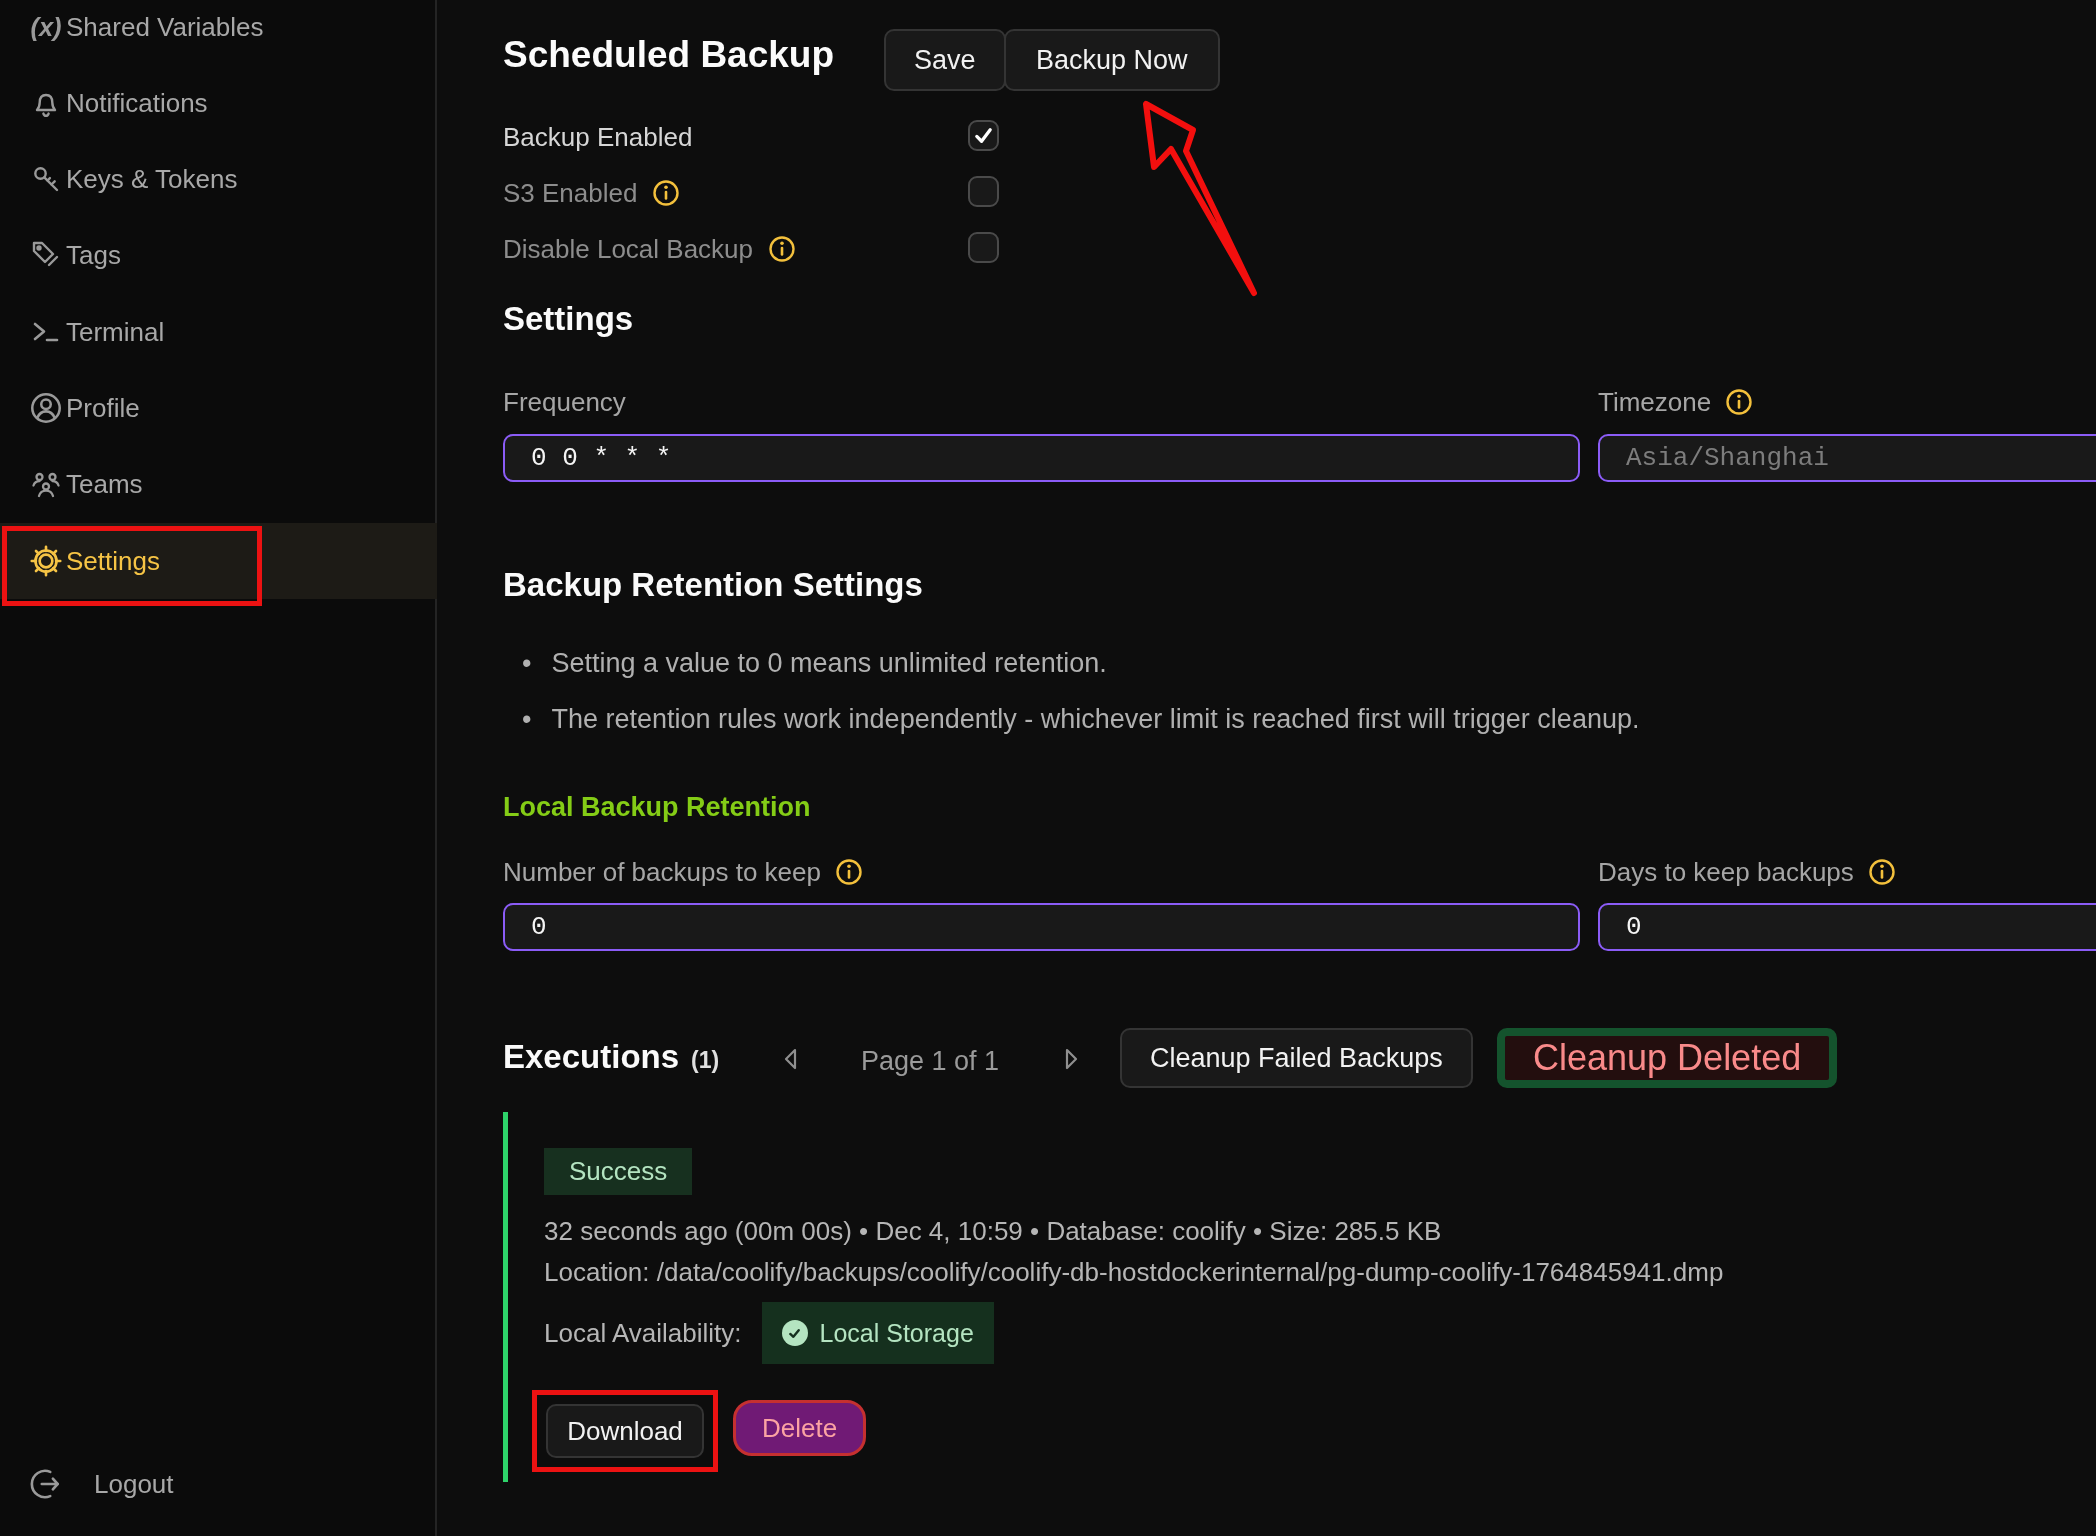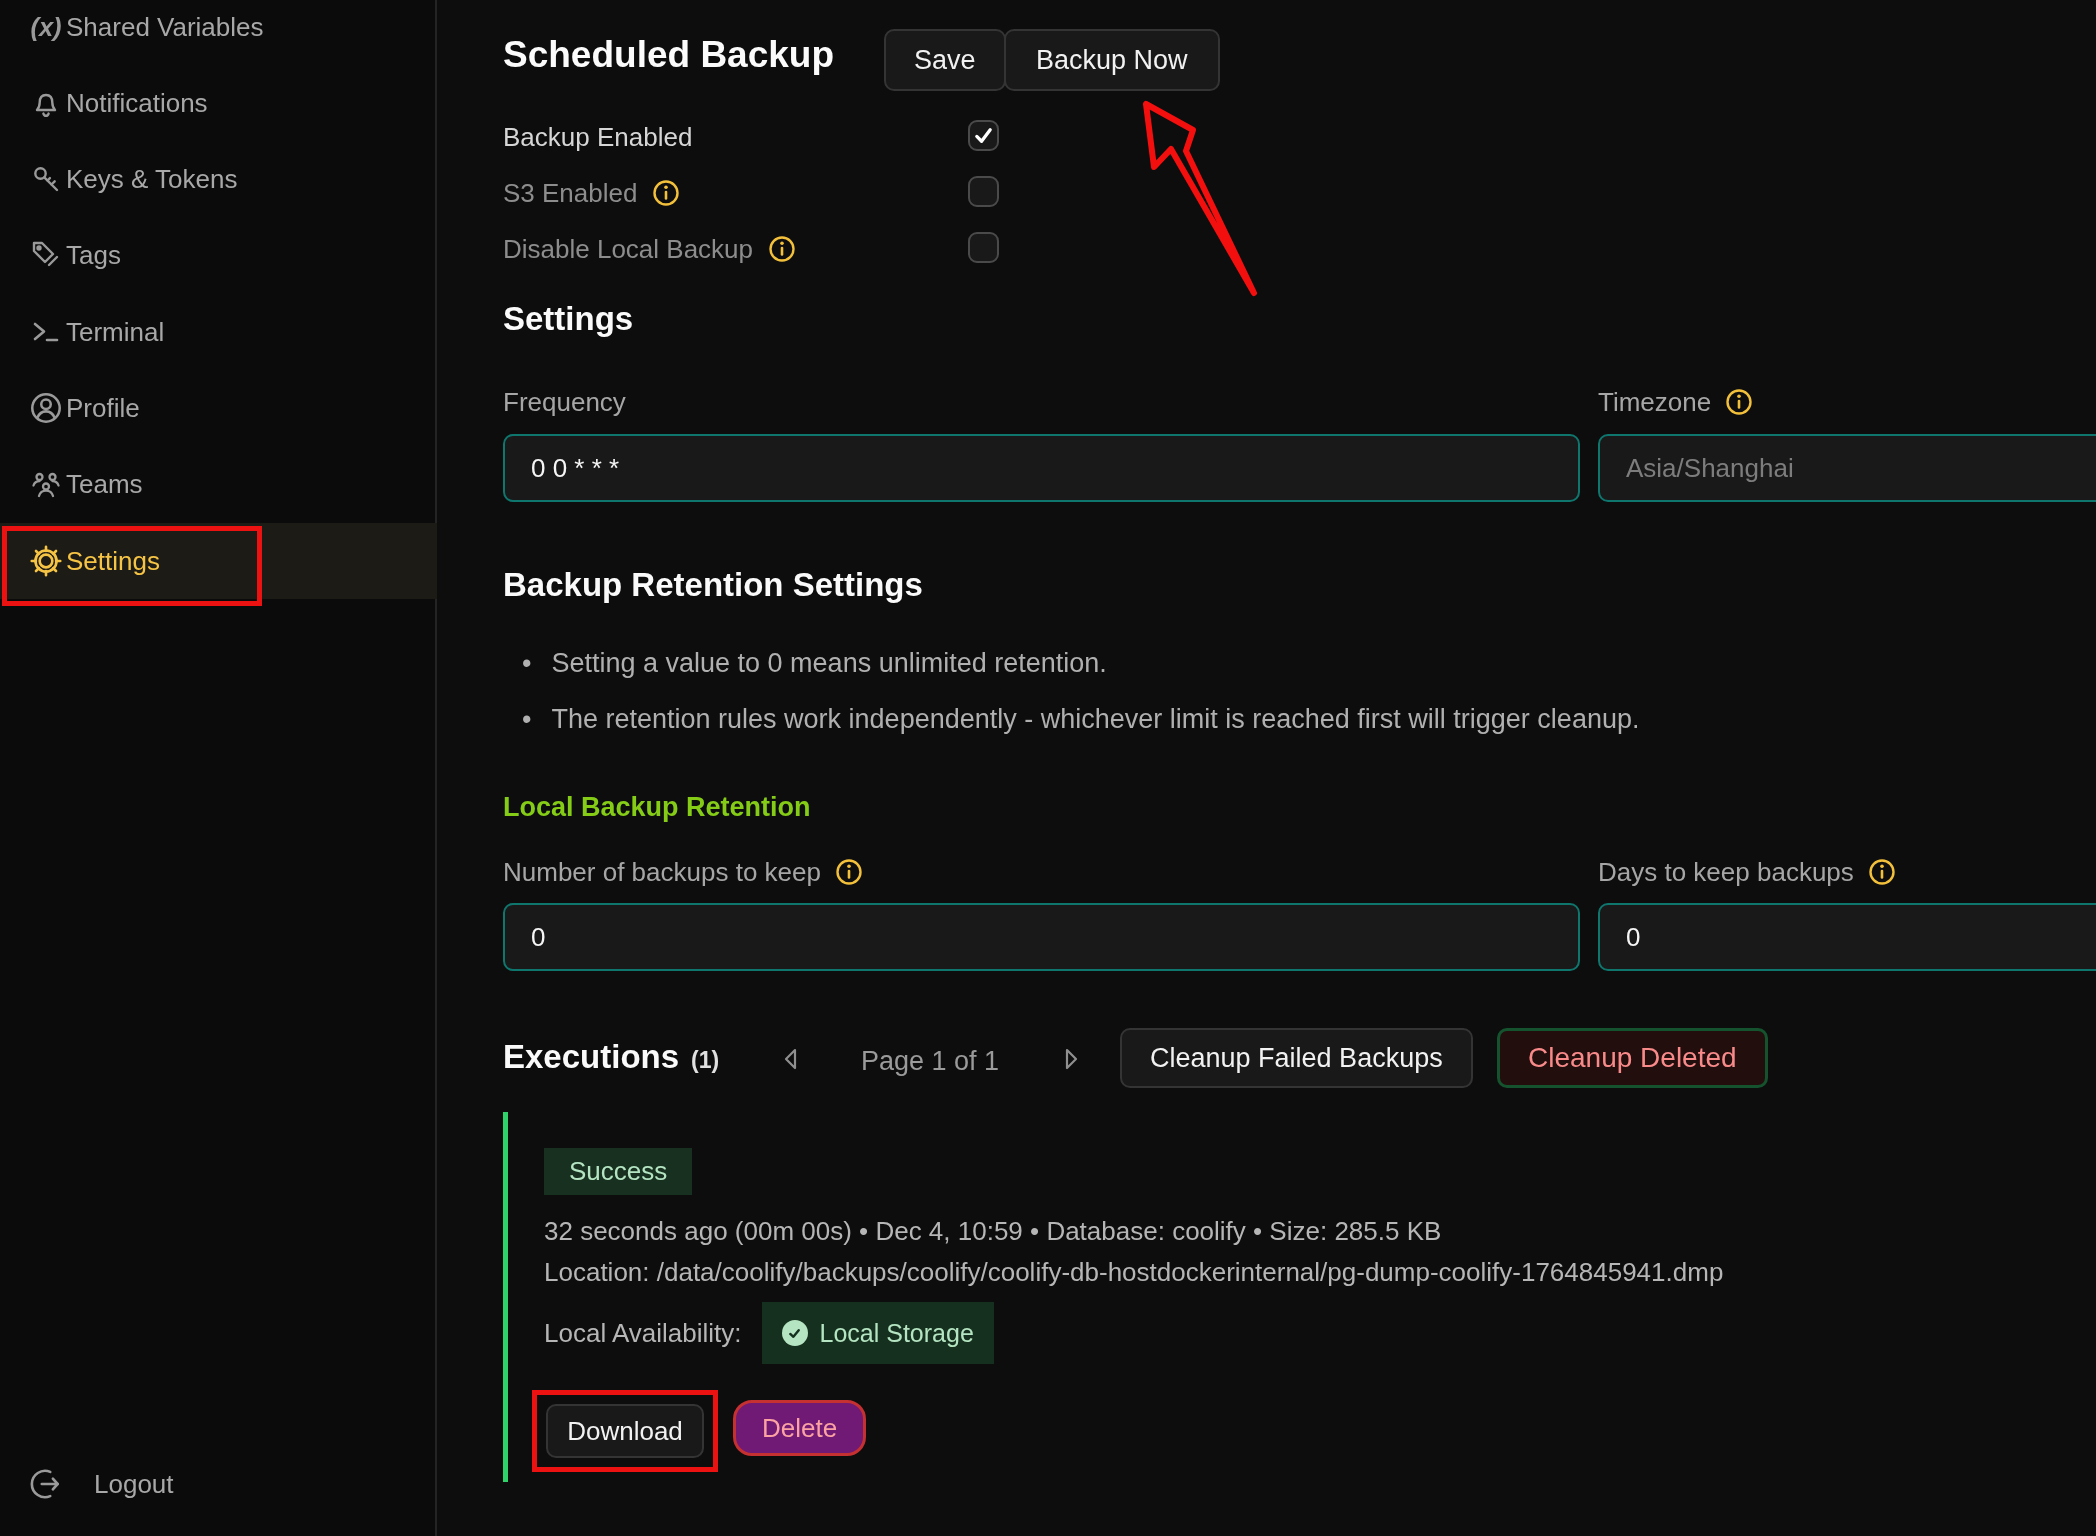"0 0 * * *" .input { border: 2px solid #0f766e -> 2px solid #8b5cf6; font-family: Liberation Sans, sans-serif -> Liberation Mono, monospace; height: 68px -> 48px }
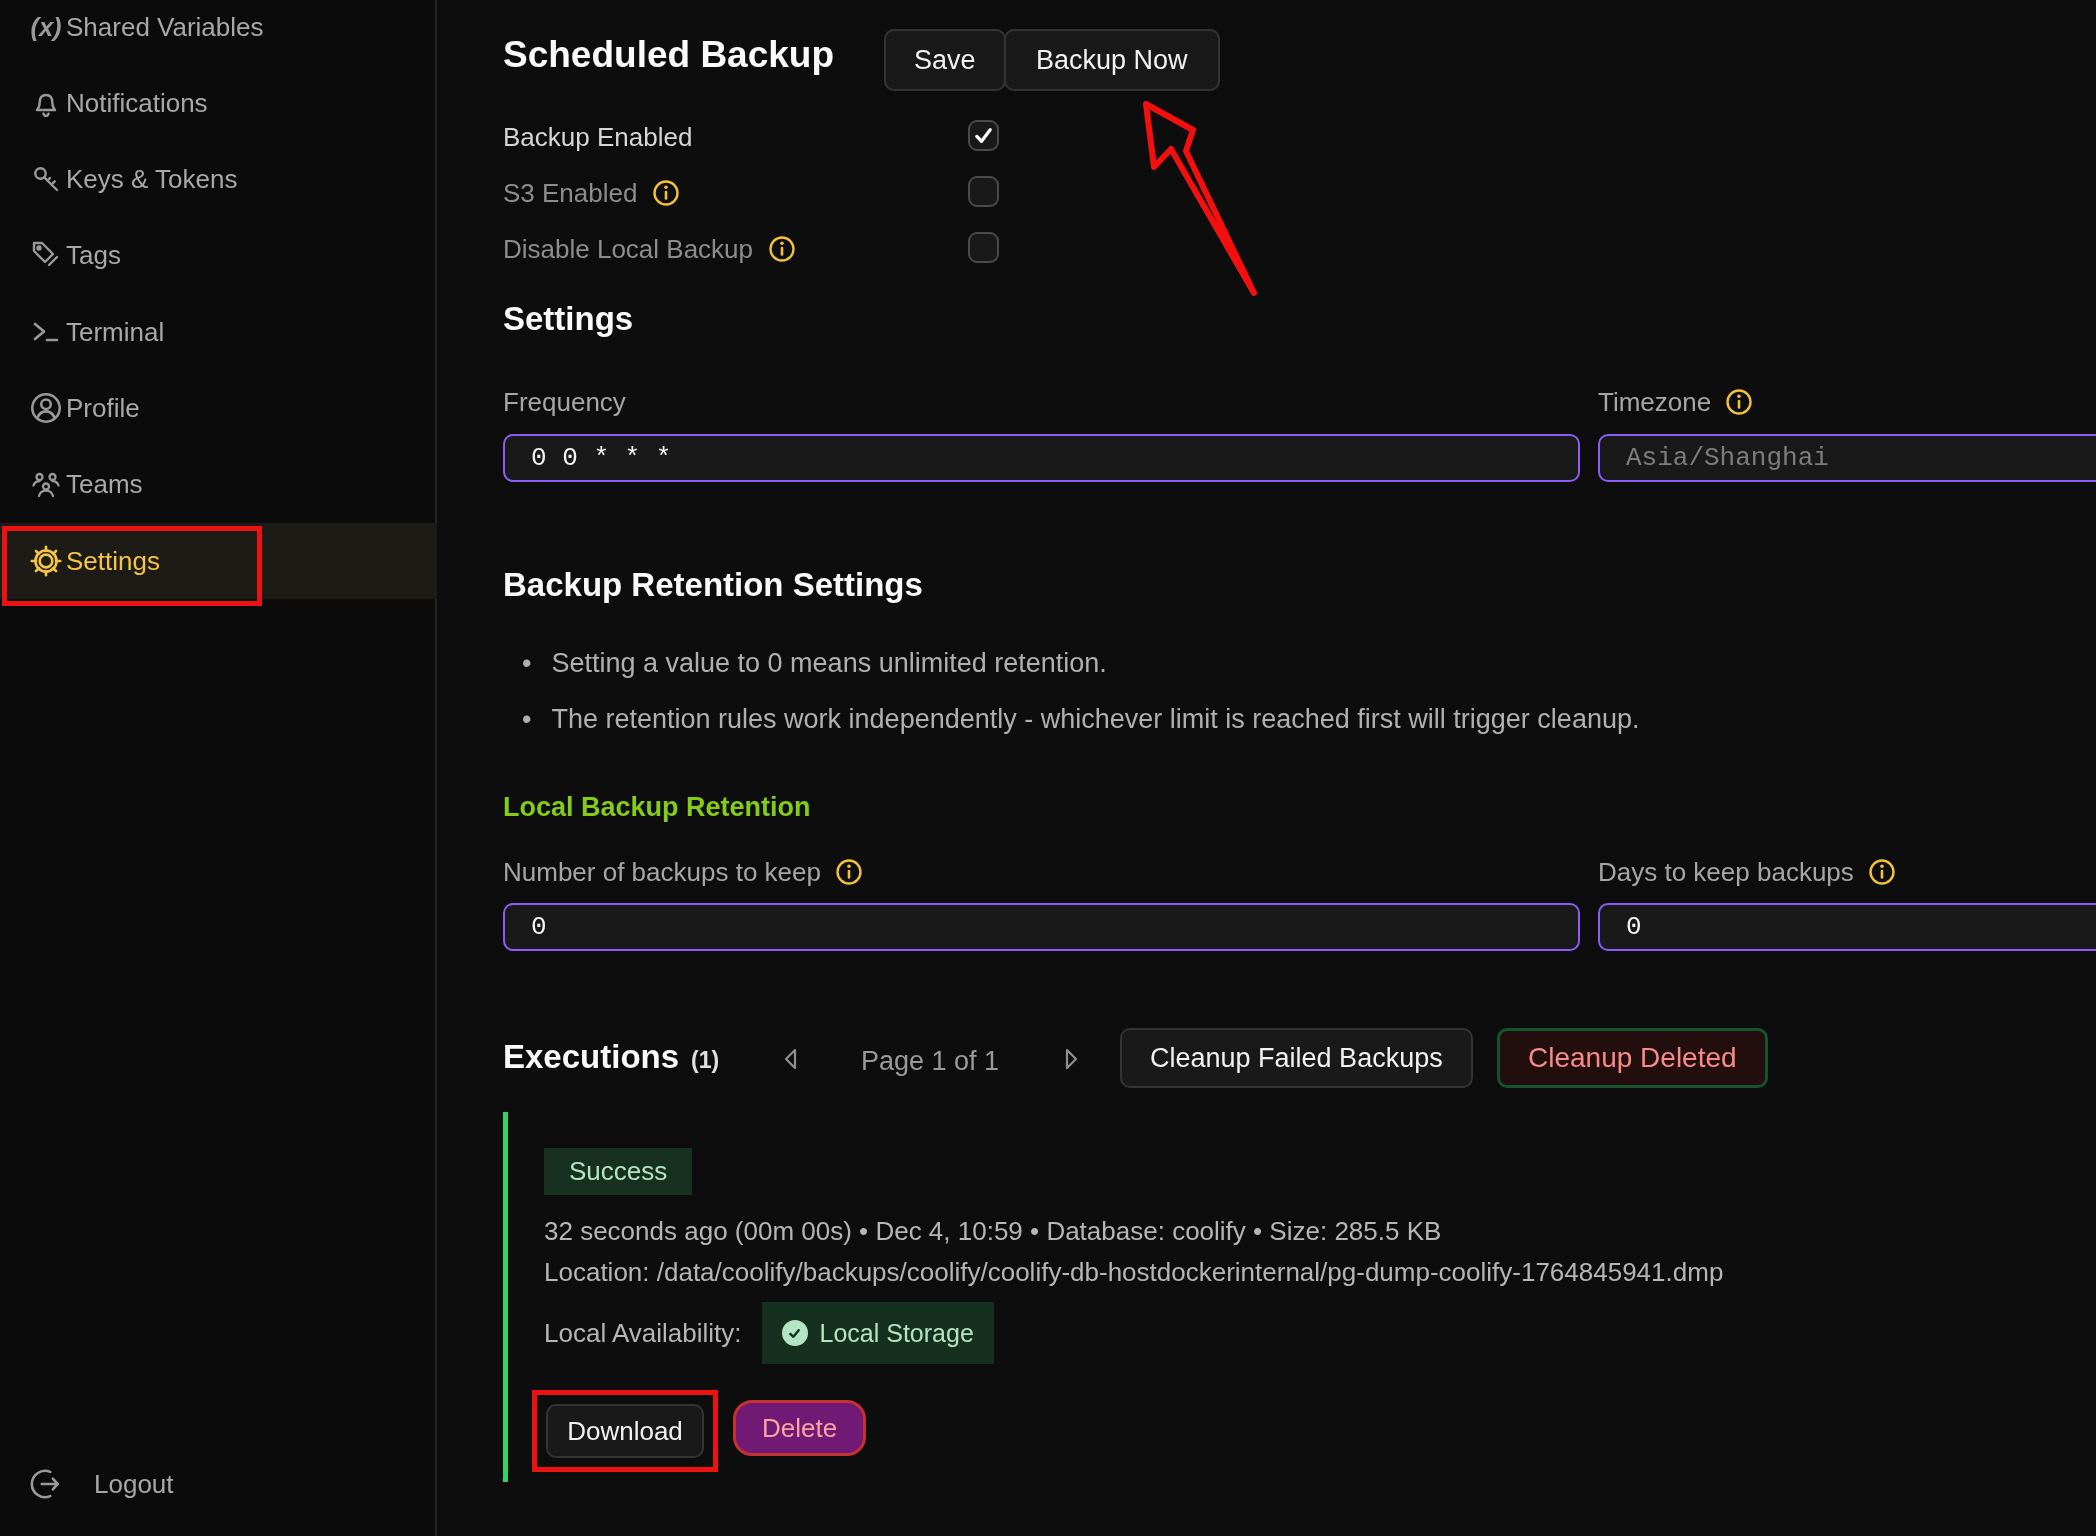"Cleanup Deleted" .cleanup-deleted { border: 3px solid #14532d -> 8px solid #14532d; font-size: 28px -> 36px }
